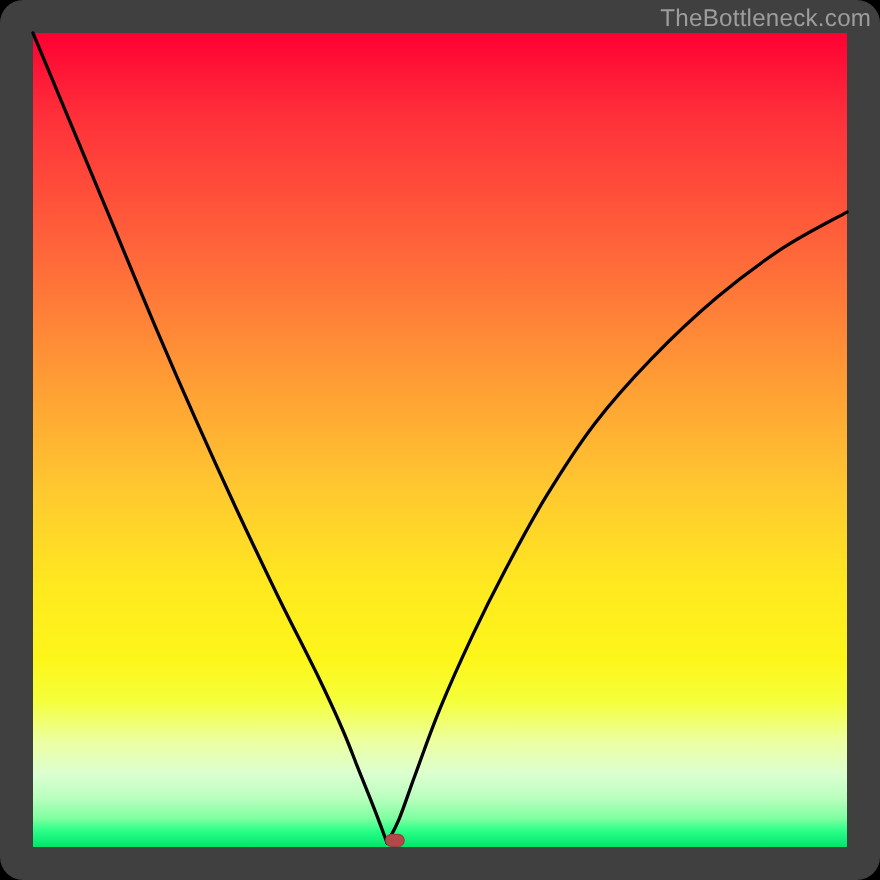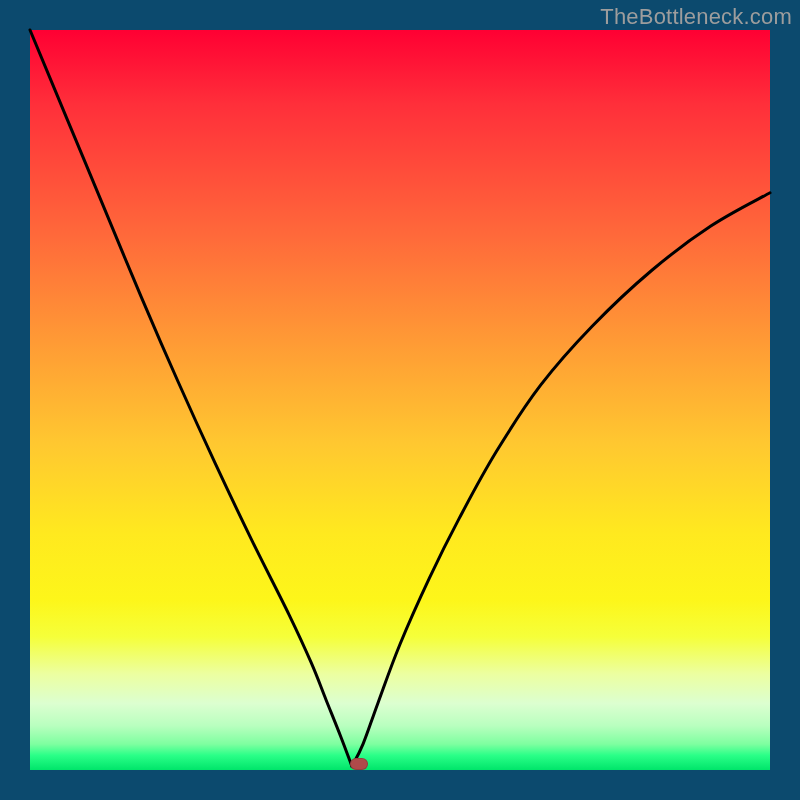"TheBottleneck.com" .frame { background: #0c4a6e -> #404040; border-radius: none -> 21px }
